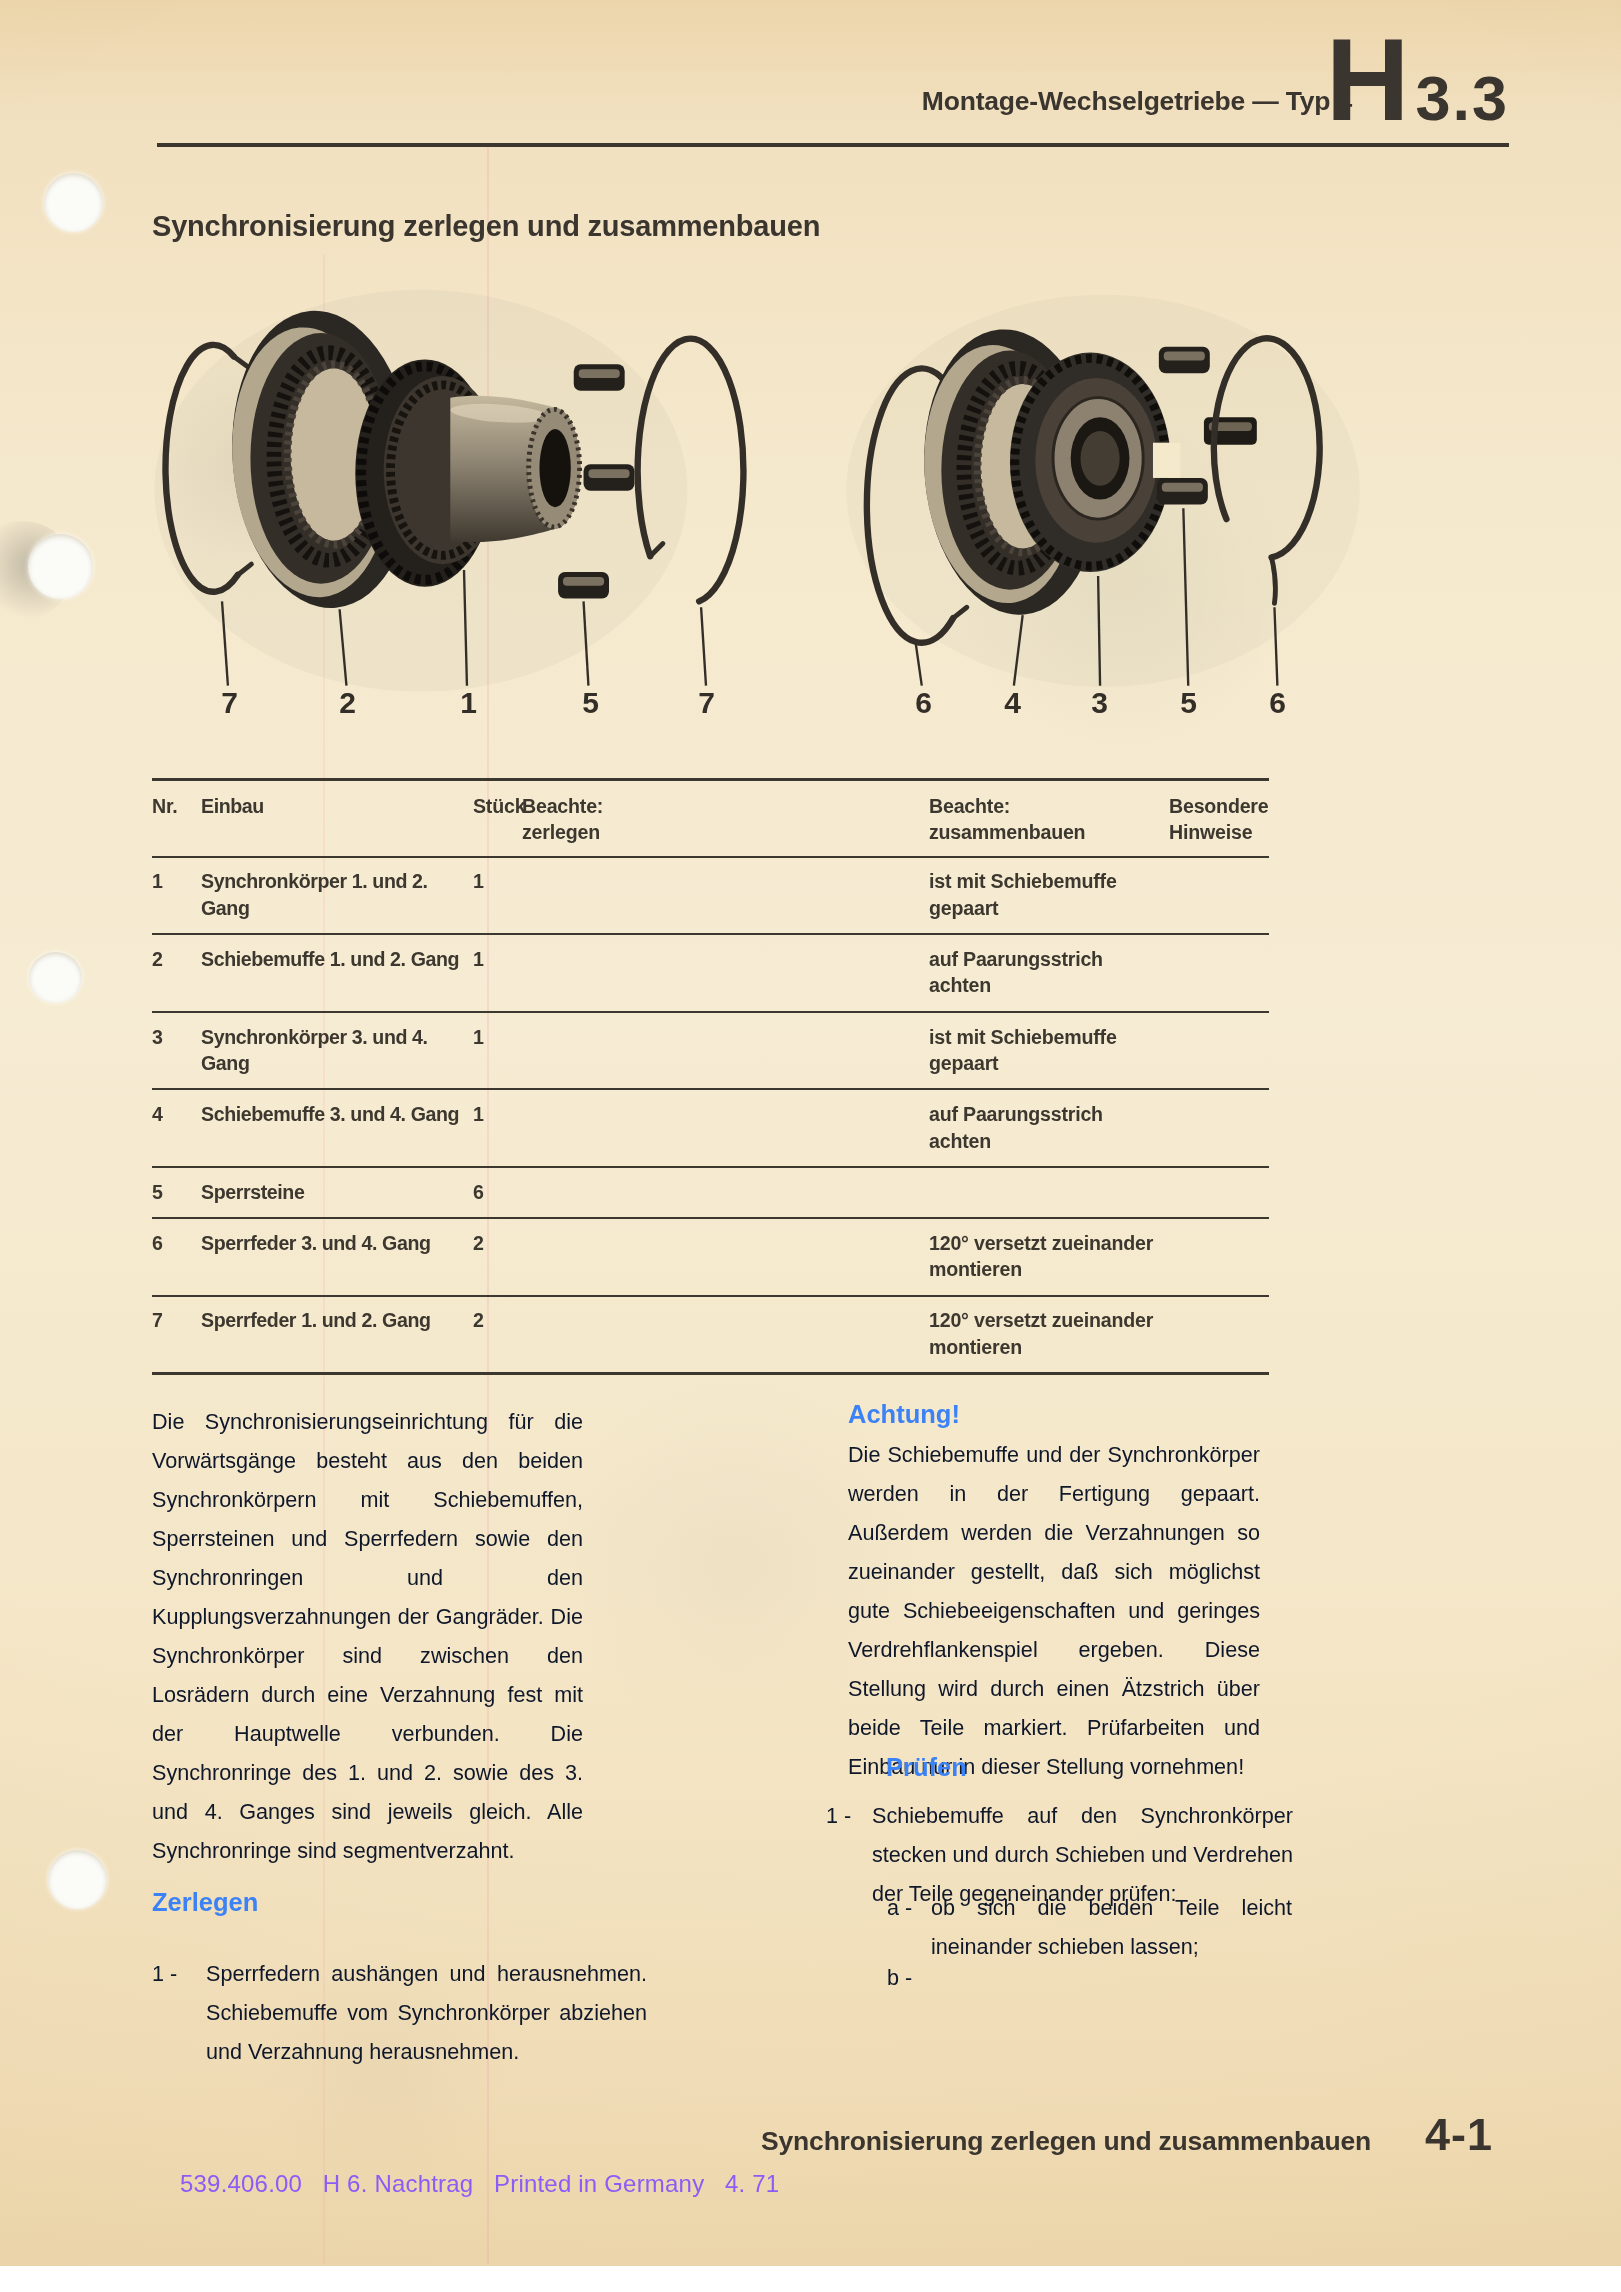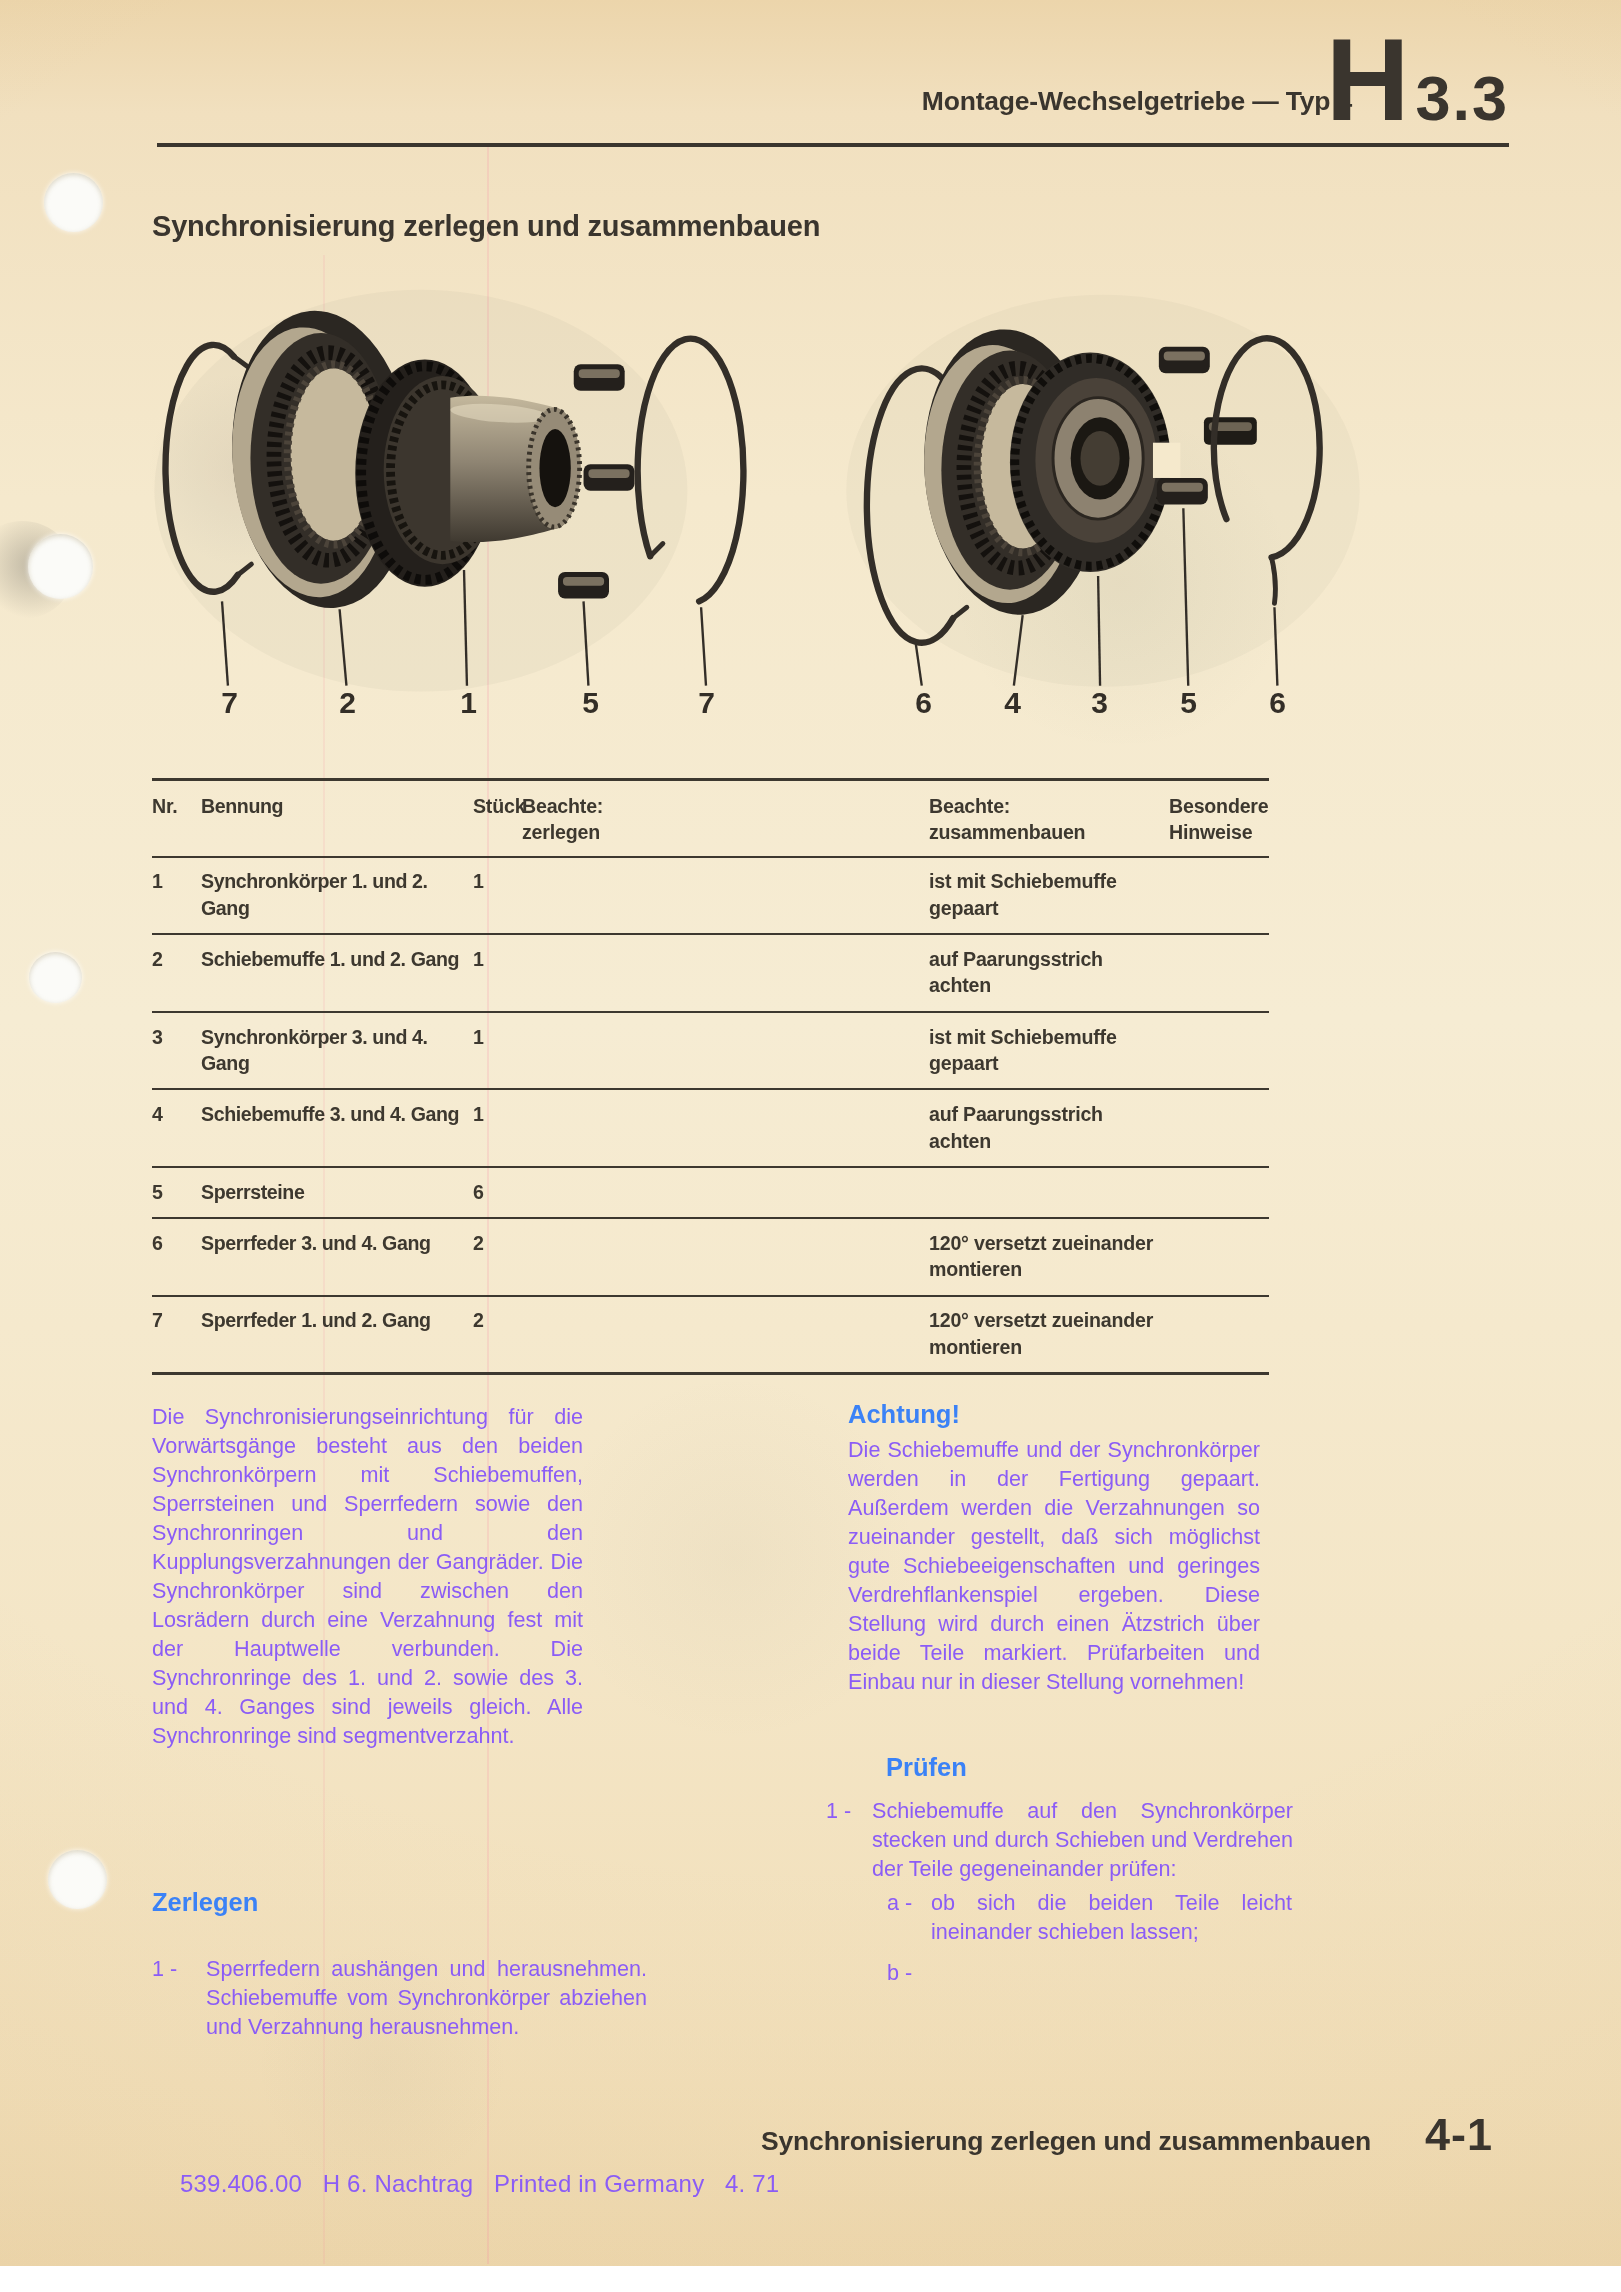"Bennung" span.c-name { text: Bennung -> Einbau }
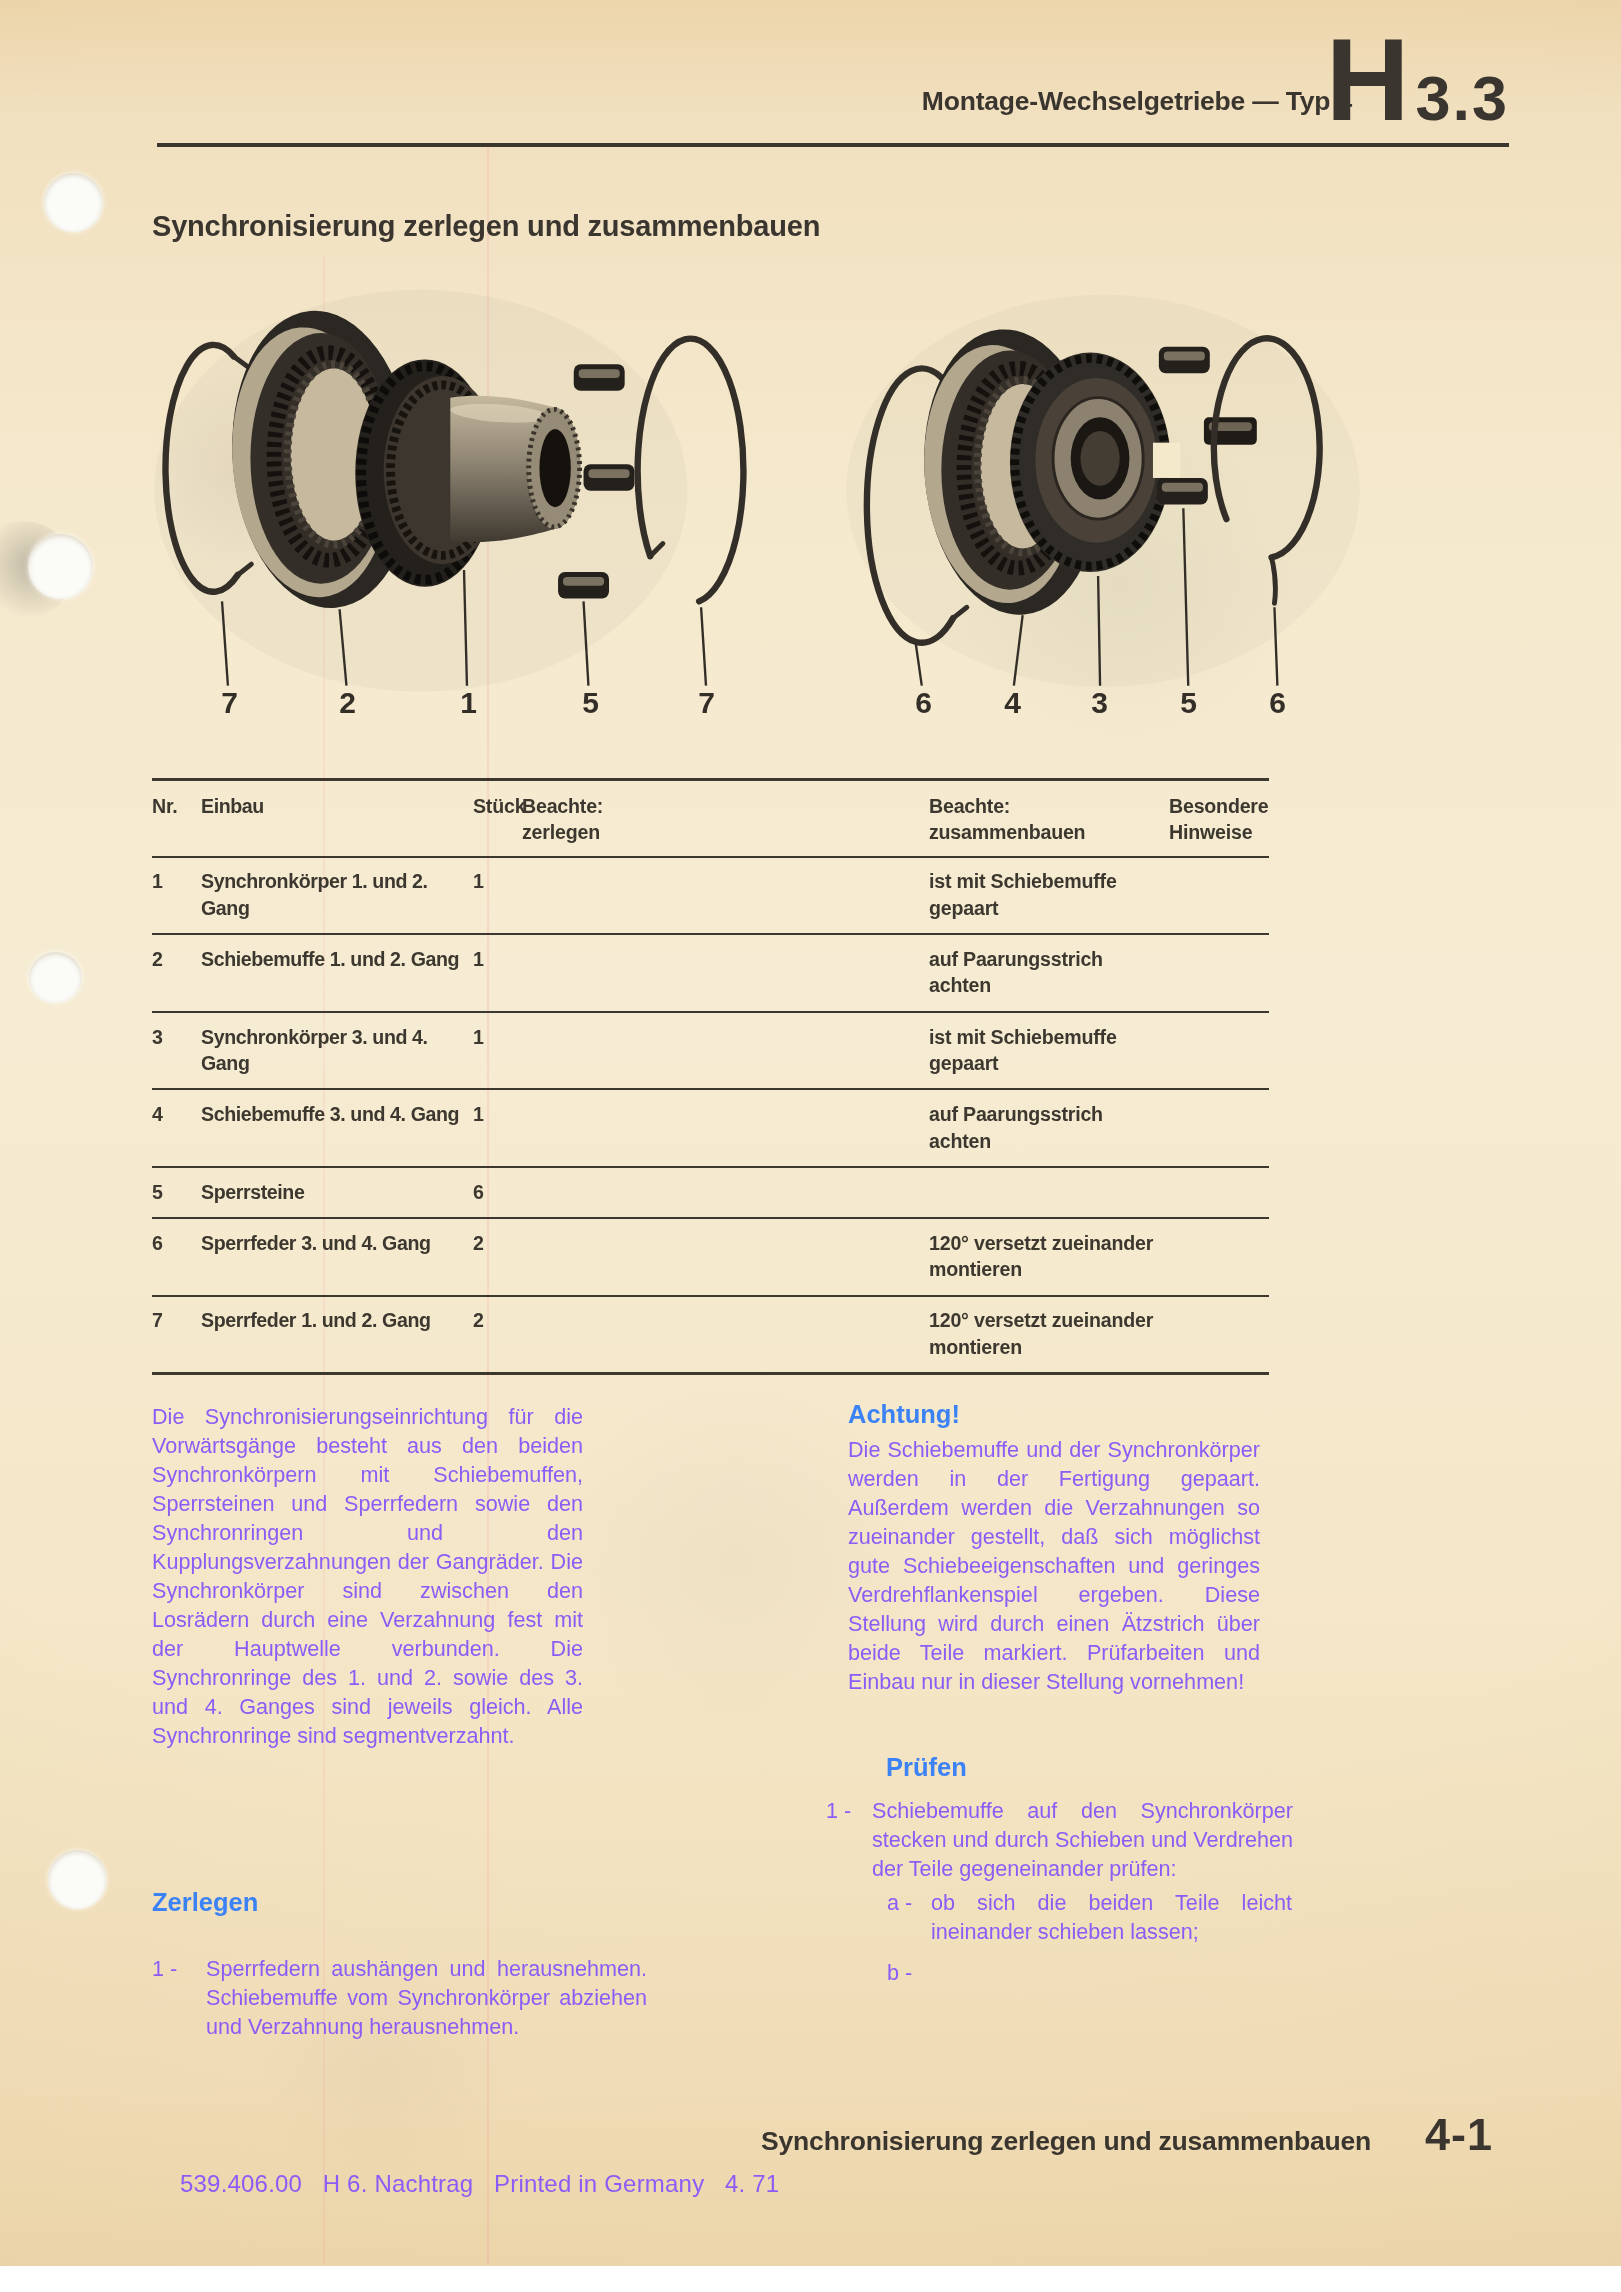"Die Synchronisierungseinrichtung für die" .body-text { color: #8b5cf6 -> #0f172a; line-height: 29px -> 39px }
